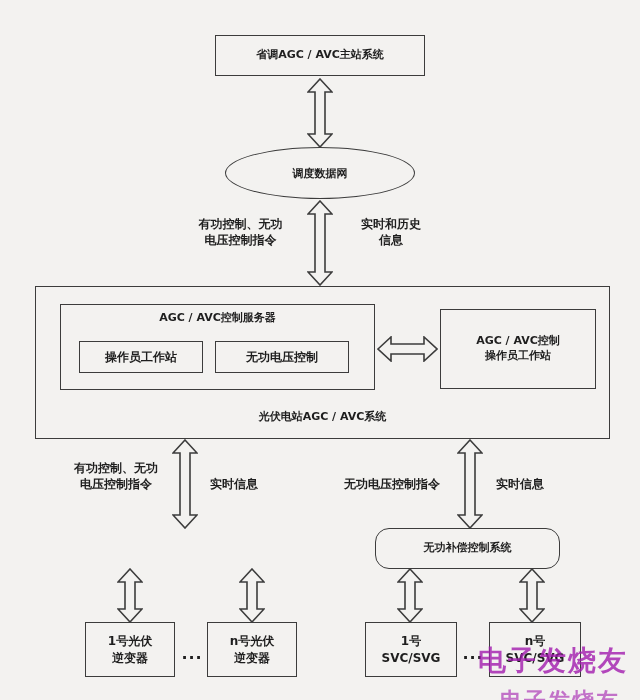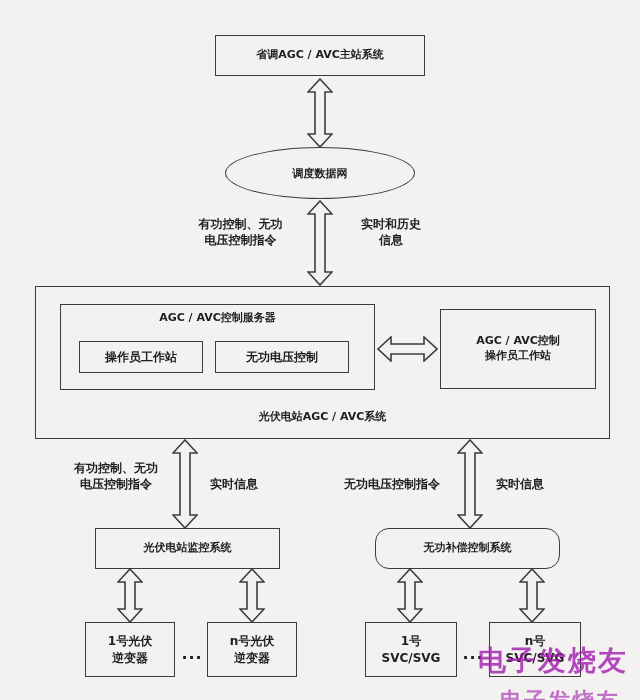"光伏电站监控系统" div.box { html: <div>光伏电站监控系统</div> -> none }
